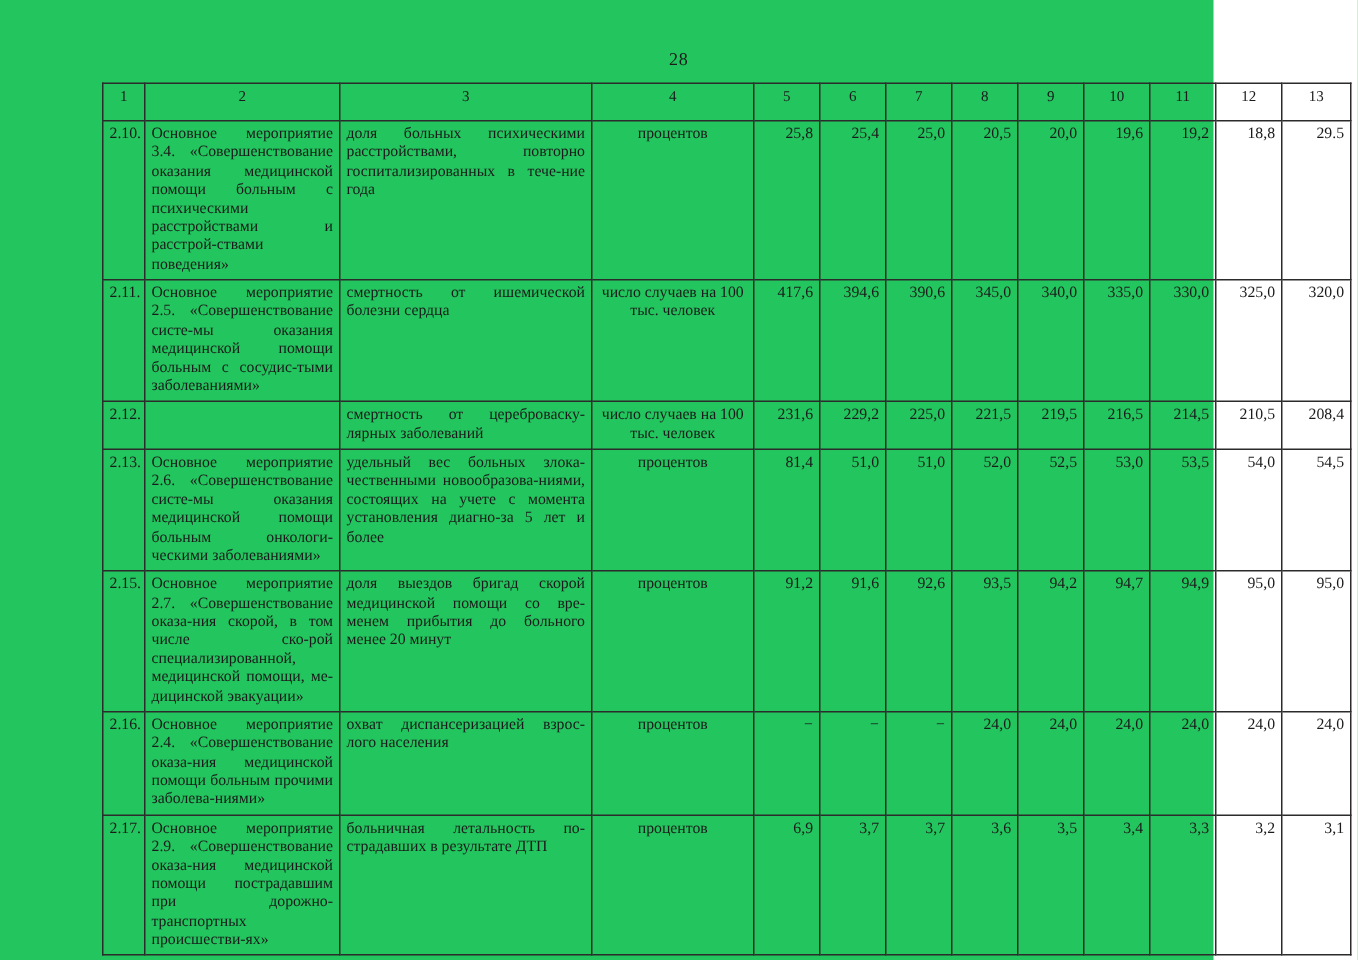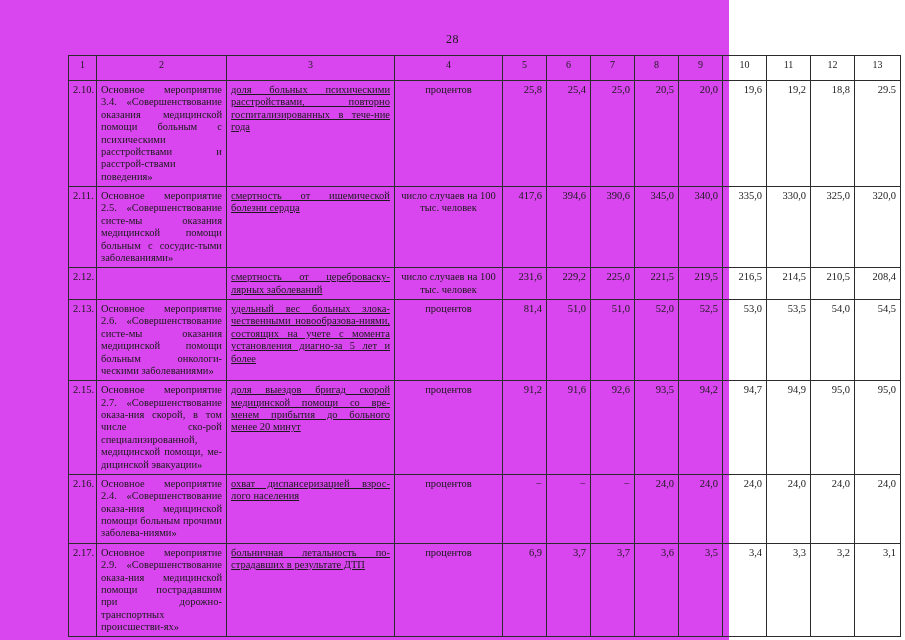"28" .page { background: #d946ef -> #22c55e; width: 729px -> 809px }
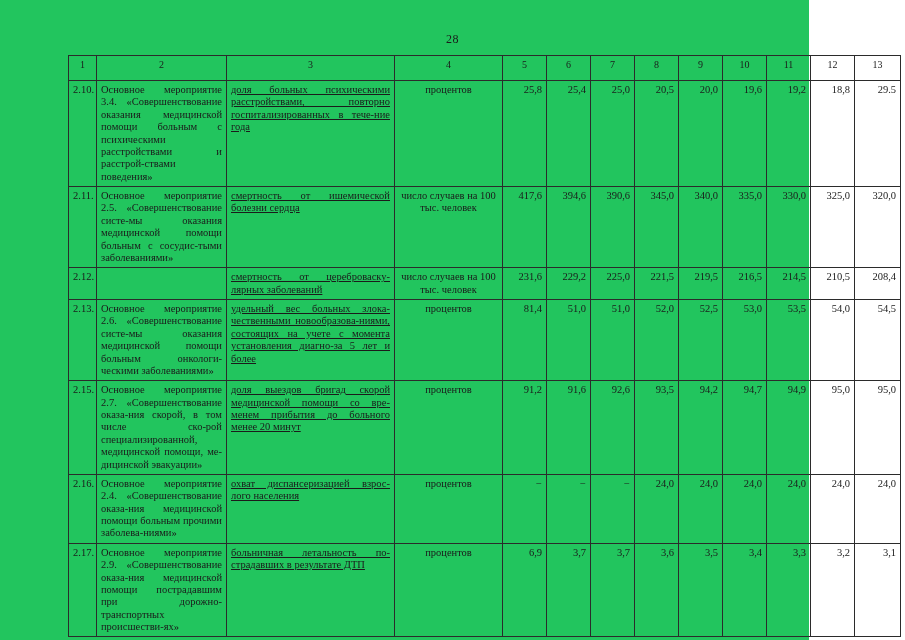"доля больных психическими" .just { text-decoration: underline -> none }
